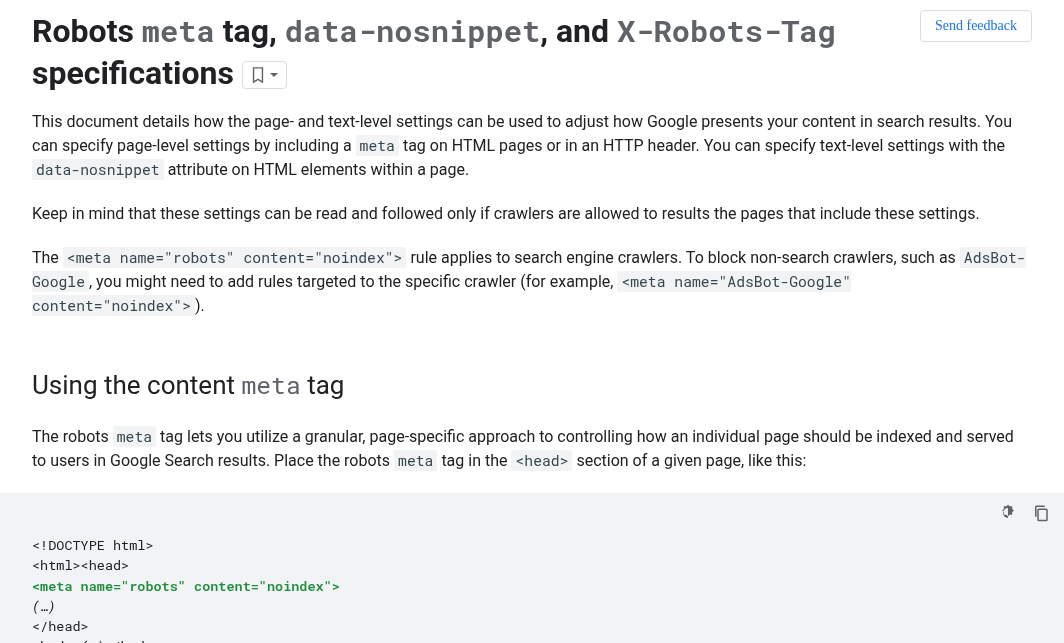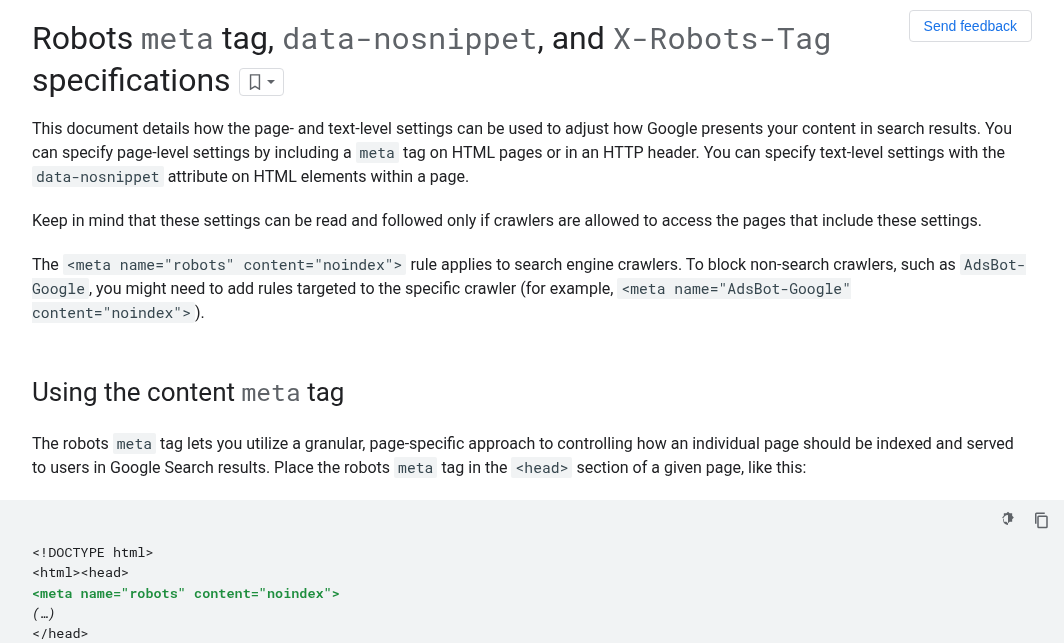"Robots meta tag, data-nosnippet, and" h1 { font-weight: 400 -> 700; margin: 8px 0 16px 0 -> 1px 0 16px 0 }
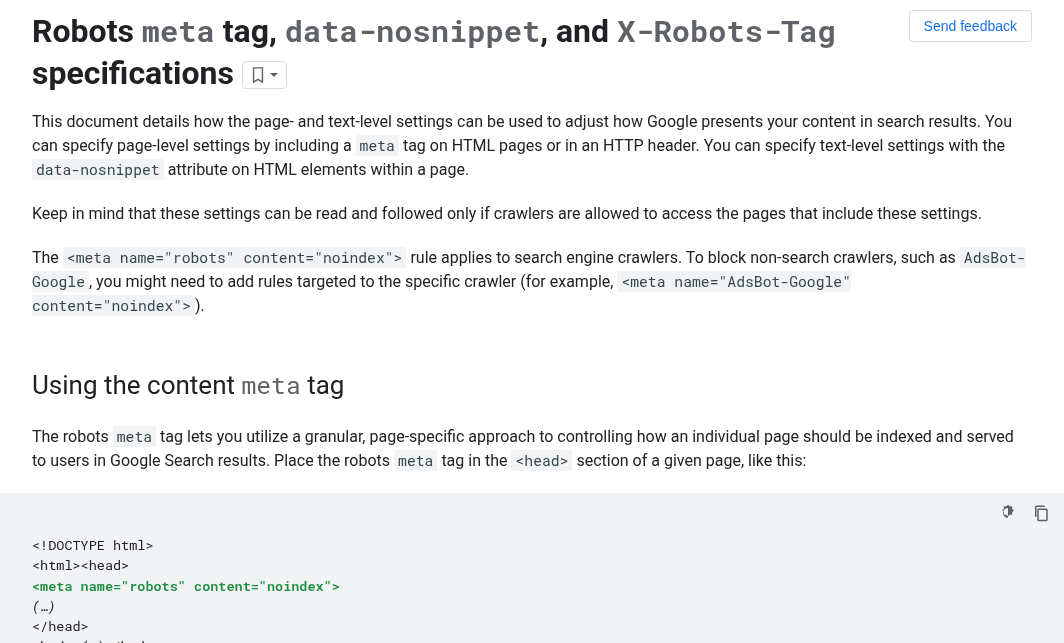"Send feedback" .feedback-btn { font-family: Liberation Sans, sans-serif -> Liberation Serif, serif }
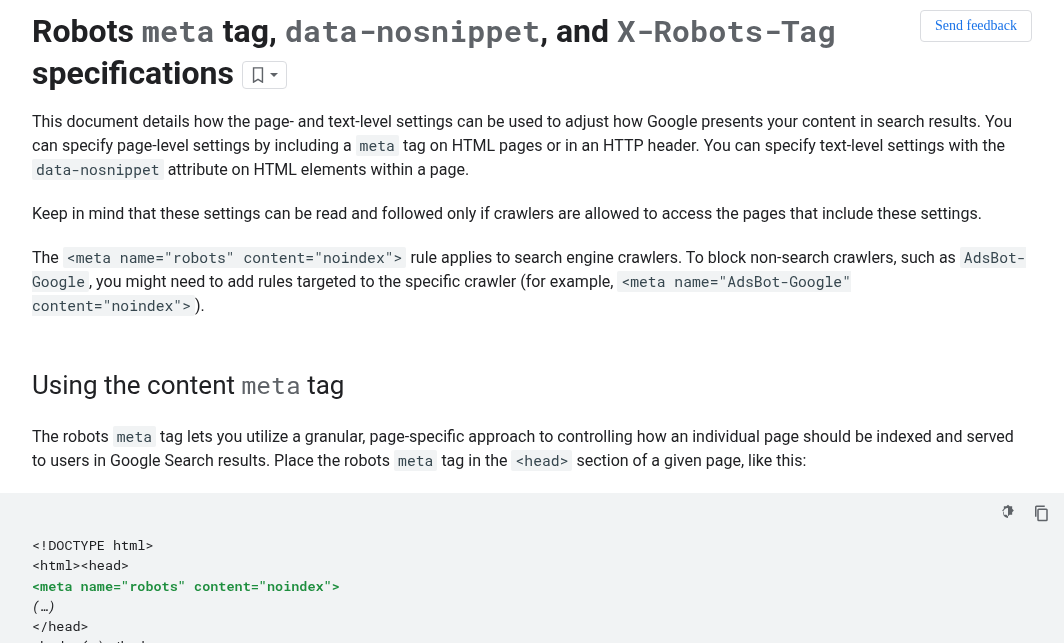"Keep in mind that these" p { text: access -> results }
